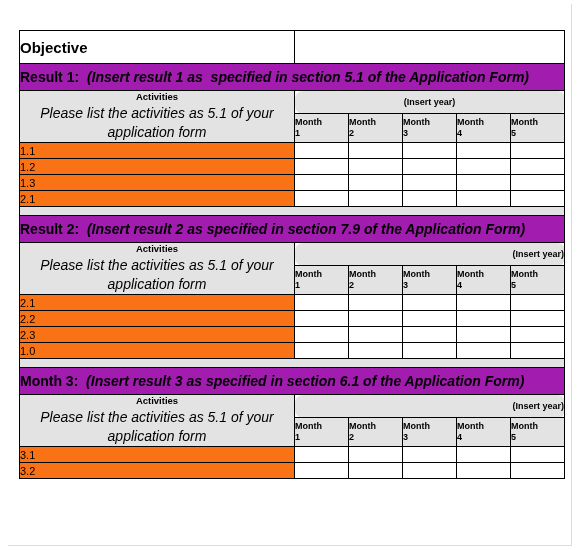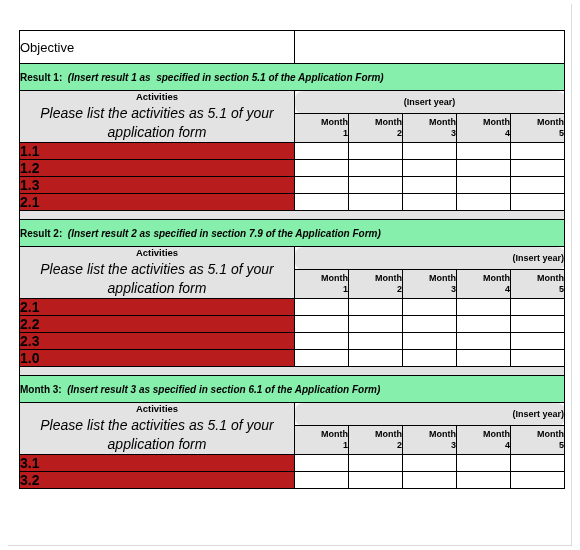"Objective" .objective-label { font-size: 13px -> 15px; font-weight: normal -> bold }
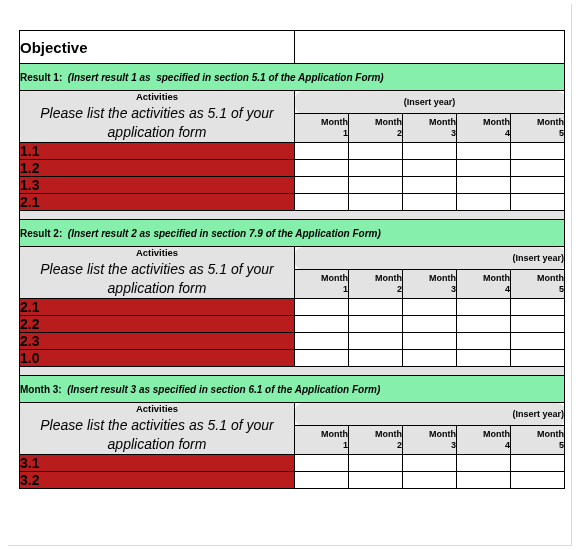"Result 1: (Insert result 1" .result-banner { background: #86efac -> #a21caf; font-size: 10px -> 14px }
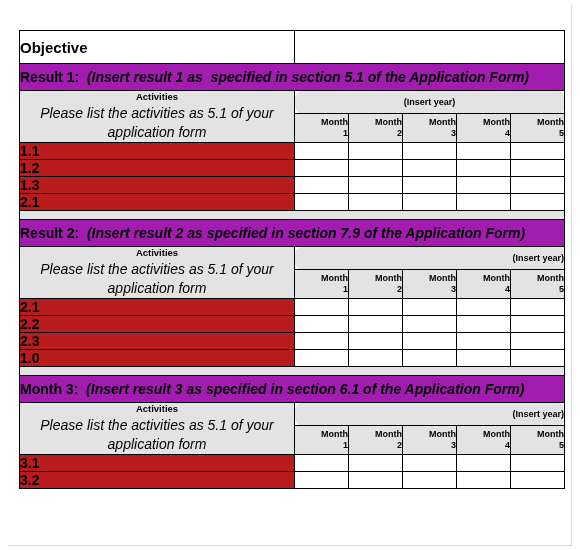"Month" .month-head { text-align: right -> left }
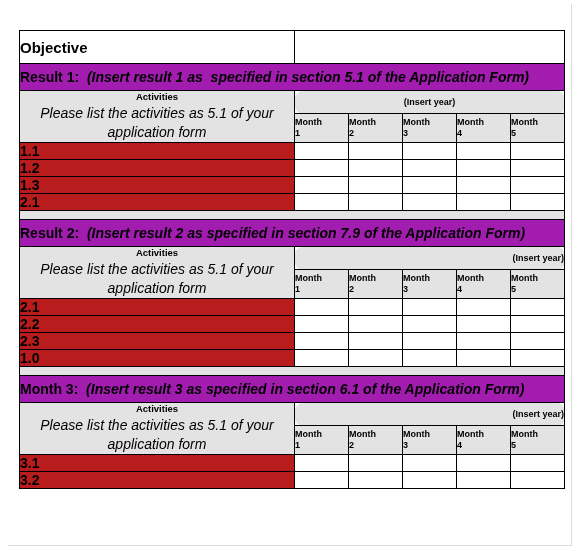"1.1" .act-num { background: #b91c1c -> #f97316; font-size: 14px -> 11px; font-weight: bold -> normal }
